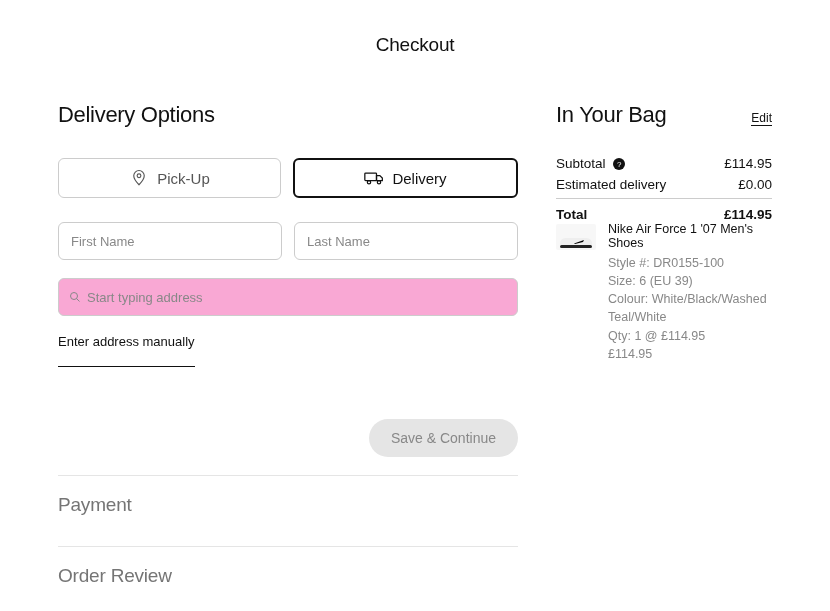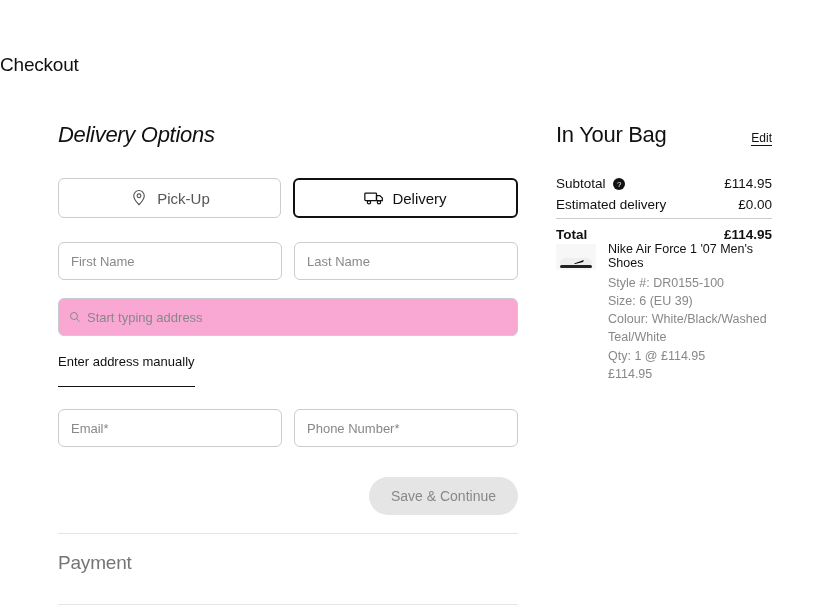"Checkout" .page-title { padding-top: 54px -> 34px; text-align: left -> center }
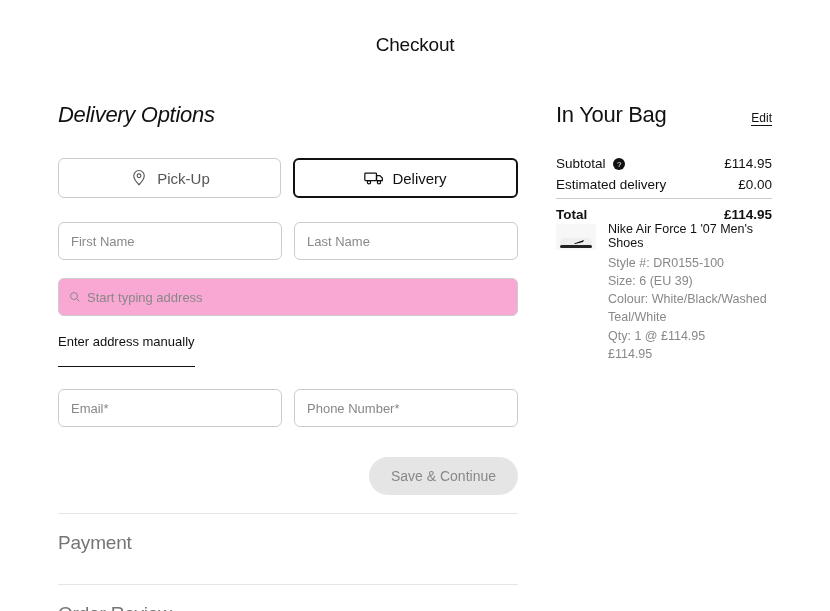"Delivery Options" .section-title { font-style: italic -> none }
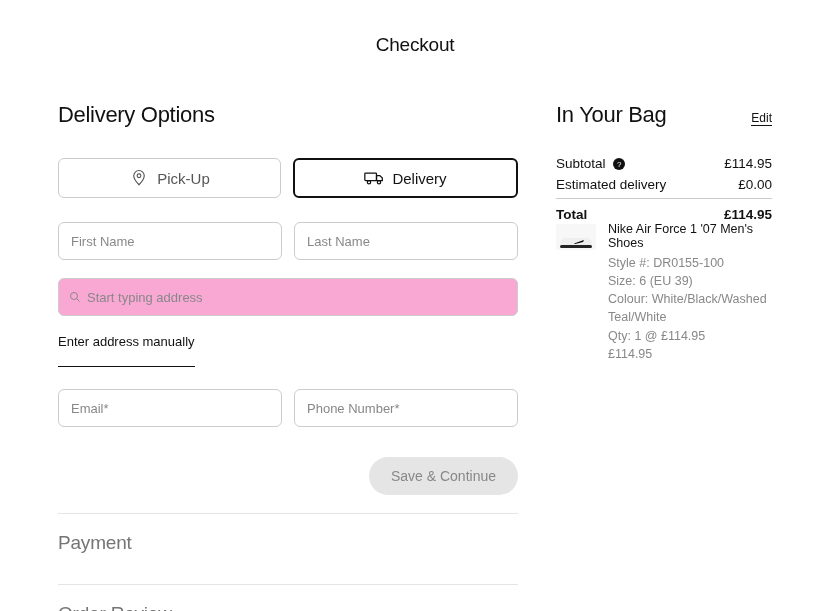"Email*" div.form-row { html: <div> <input> <input> </div> -> none }
